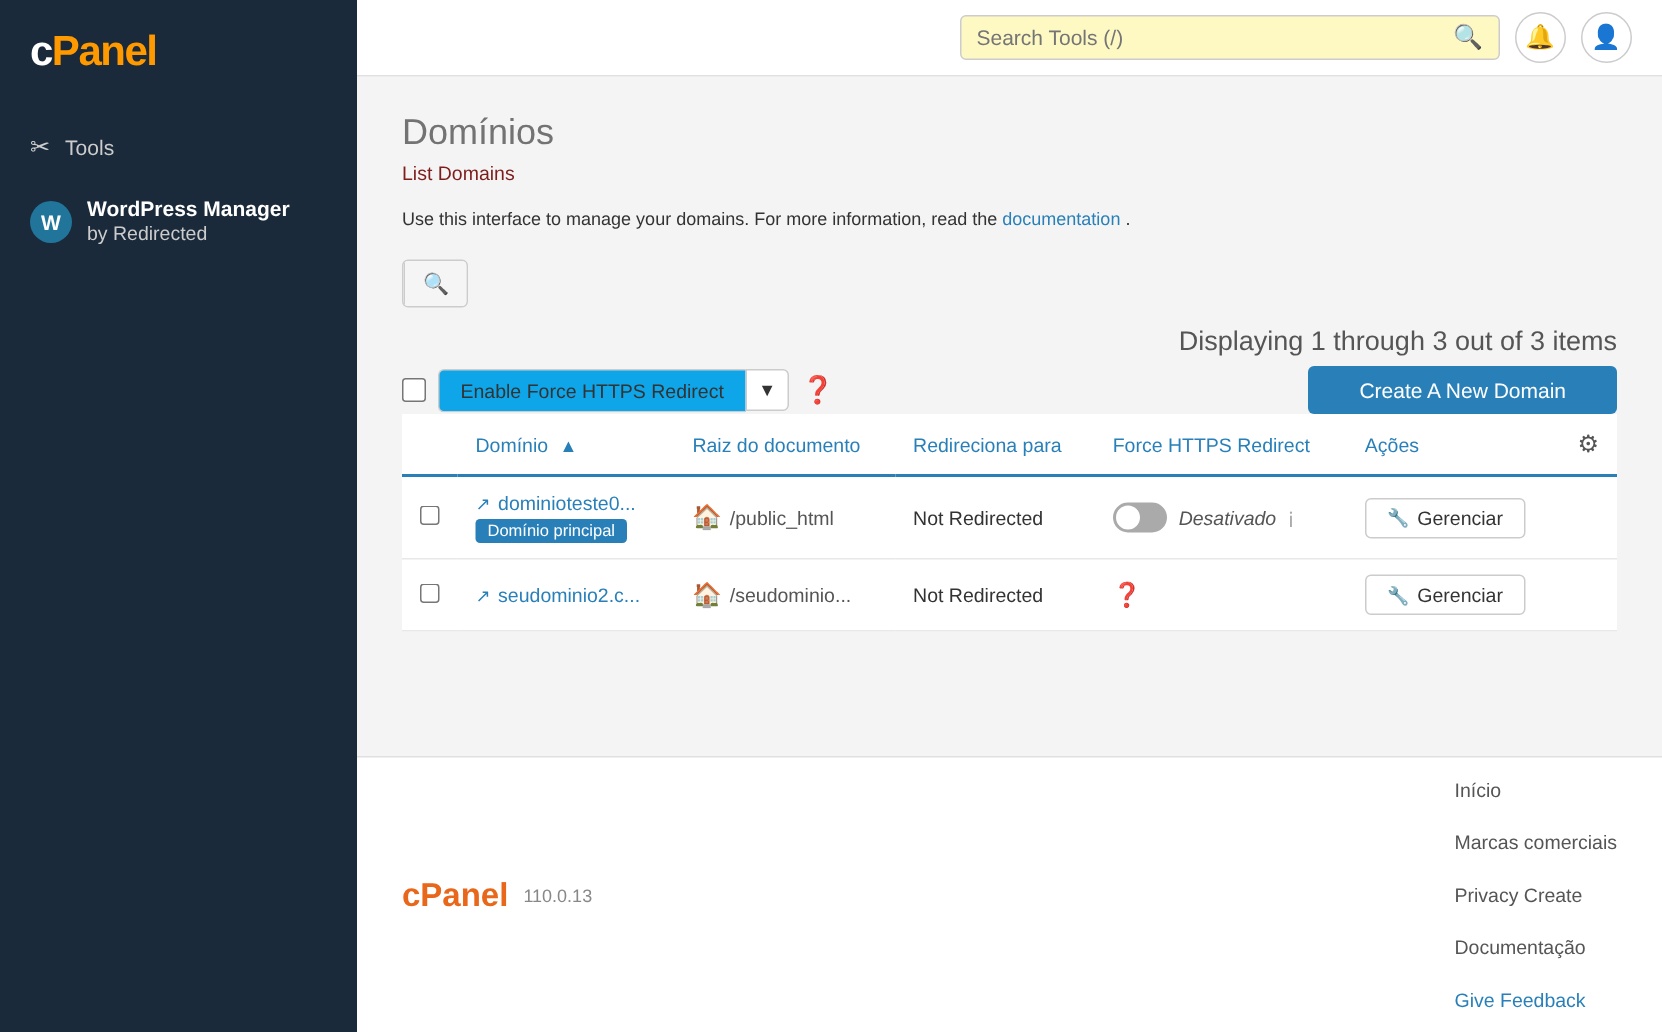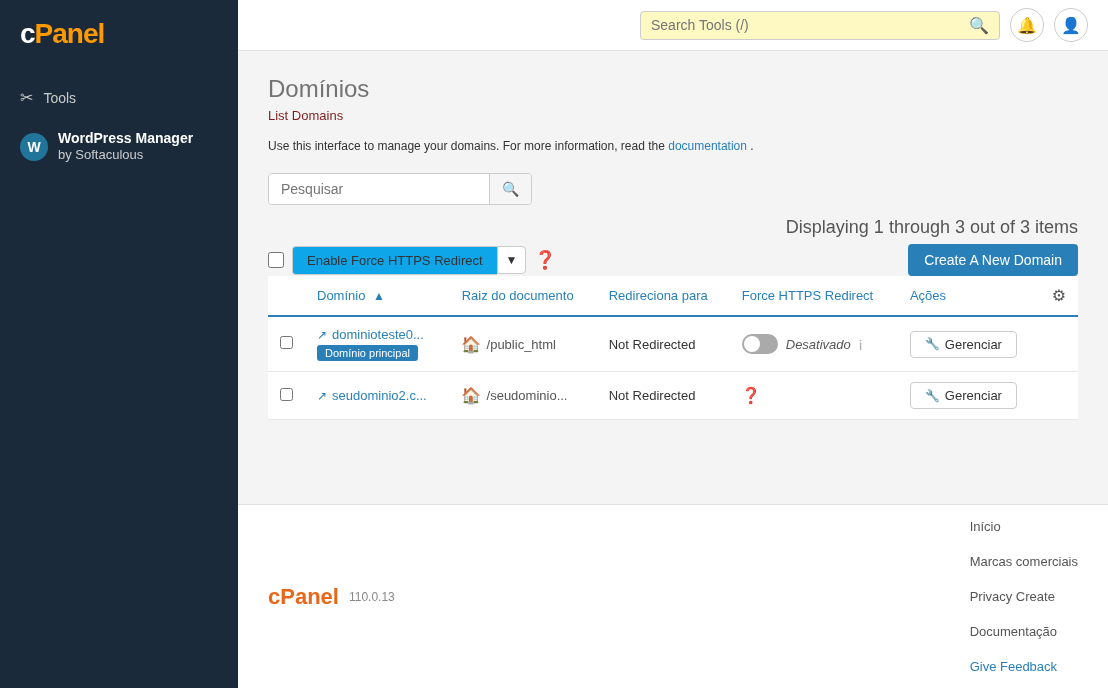"by Softaculous" span { text: Softaculous -> Redirected }
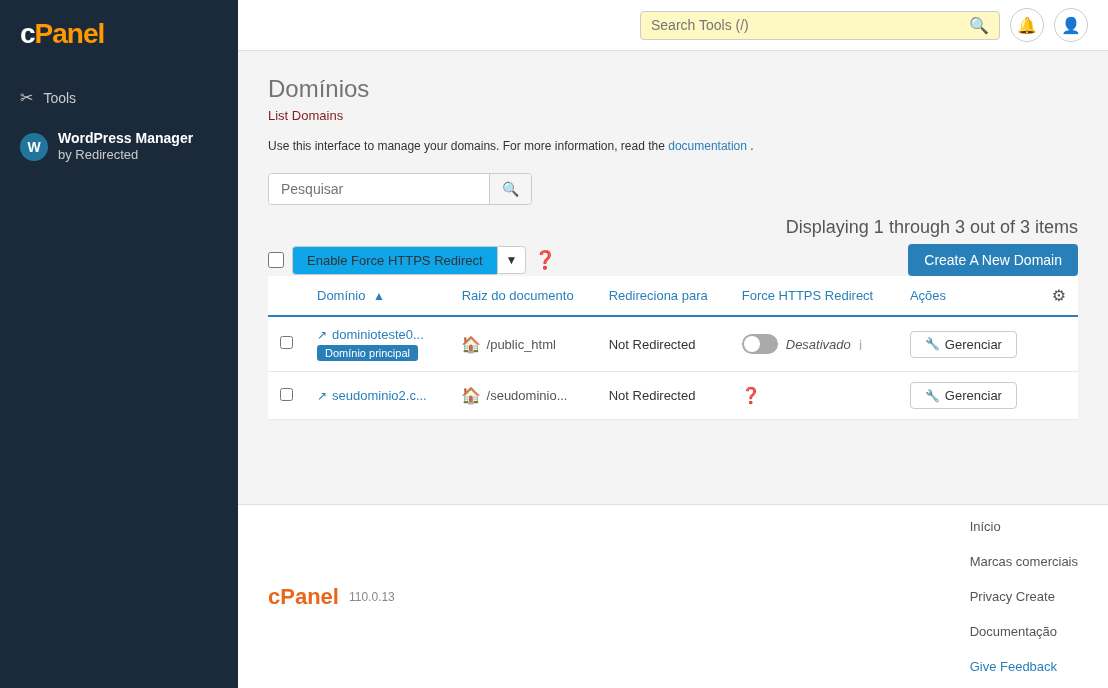"Pesquisar" input { html: <input> -> none }
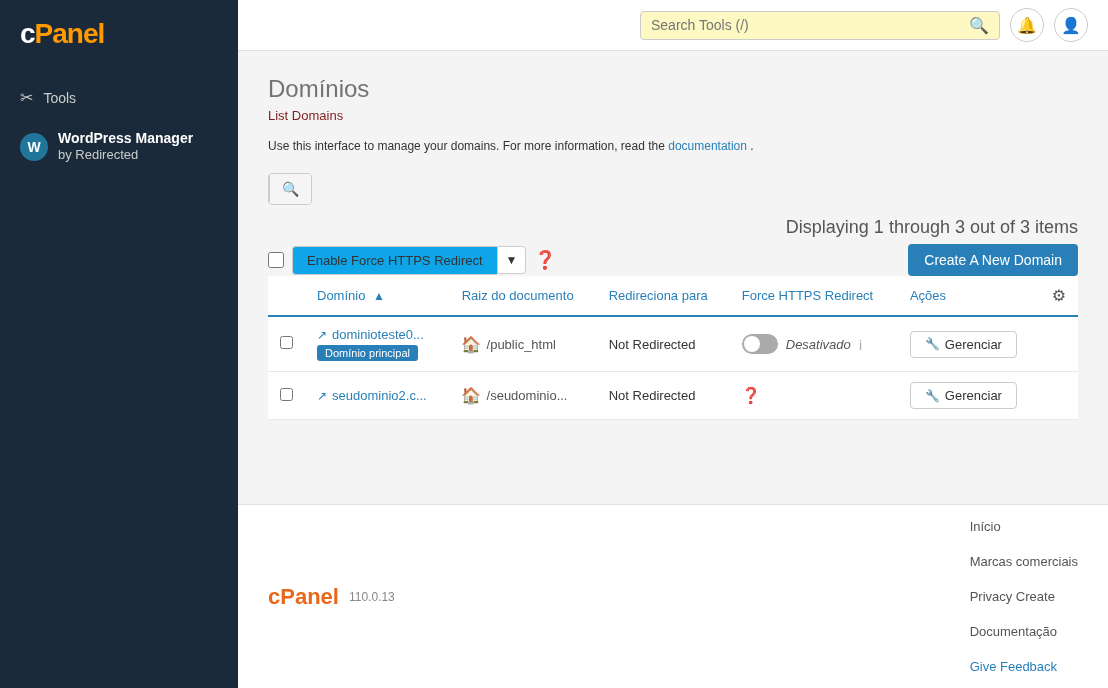"Create A New Domain" .btn-create { padding: 8px 16px -> 8px 34px }
